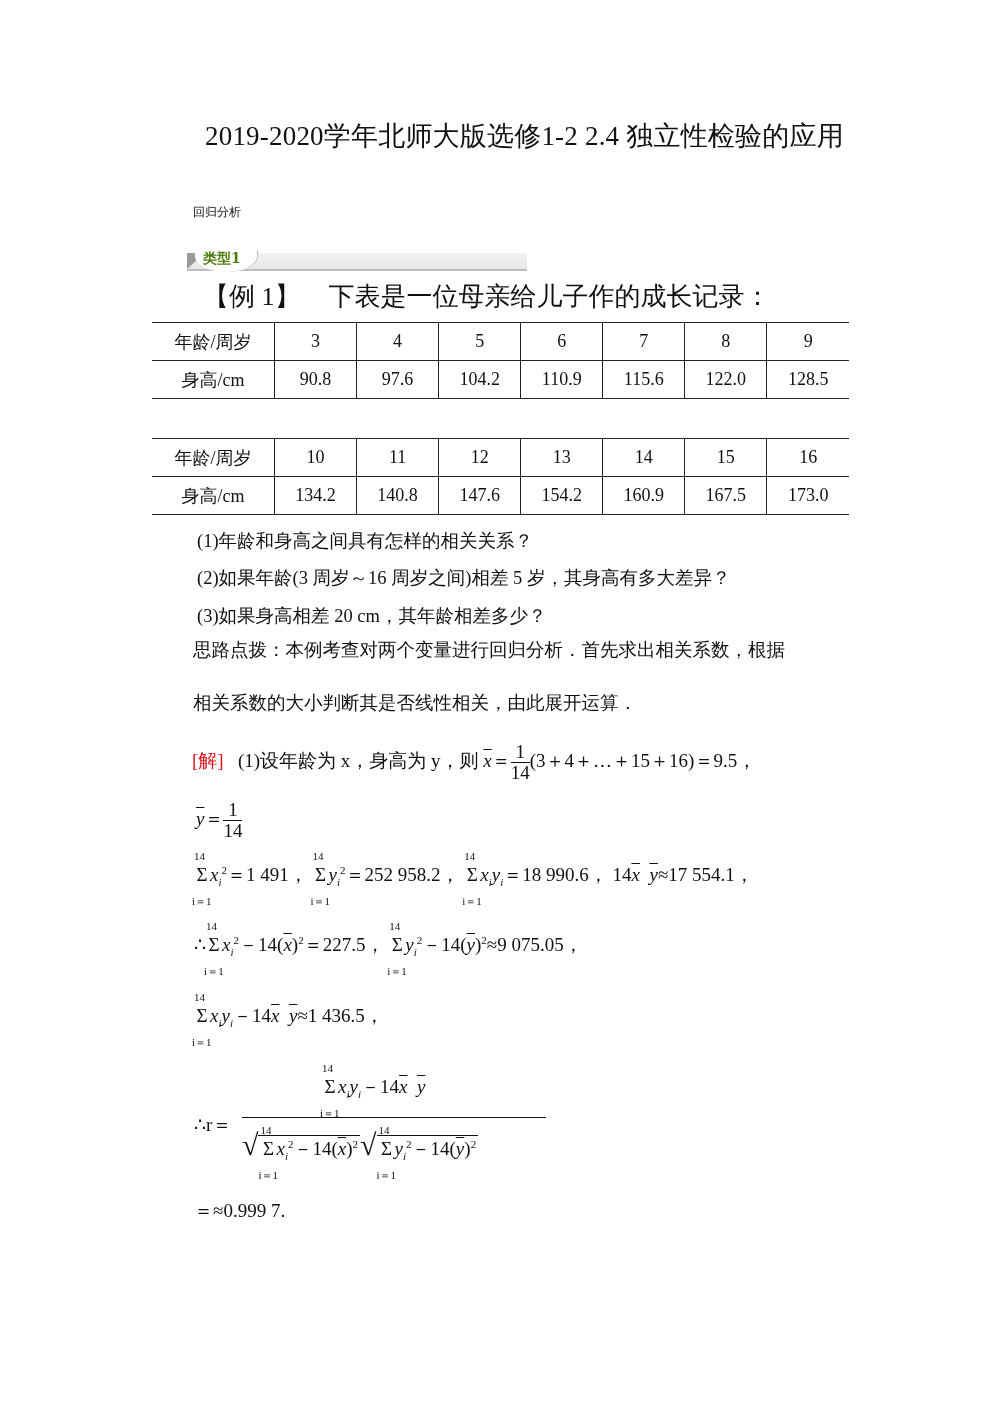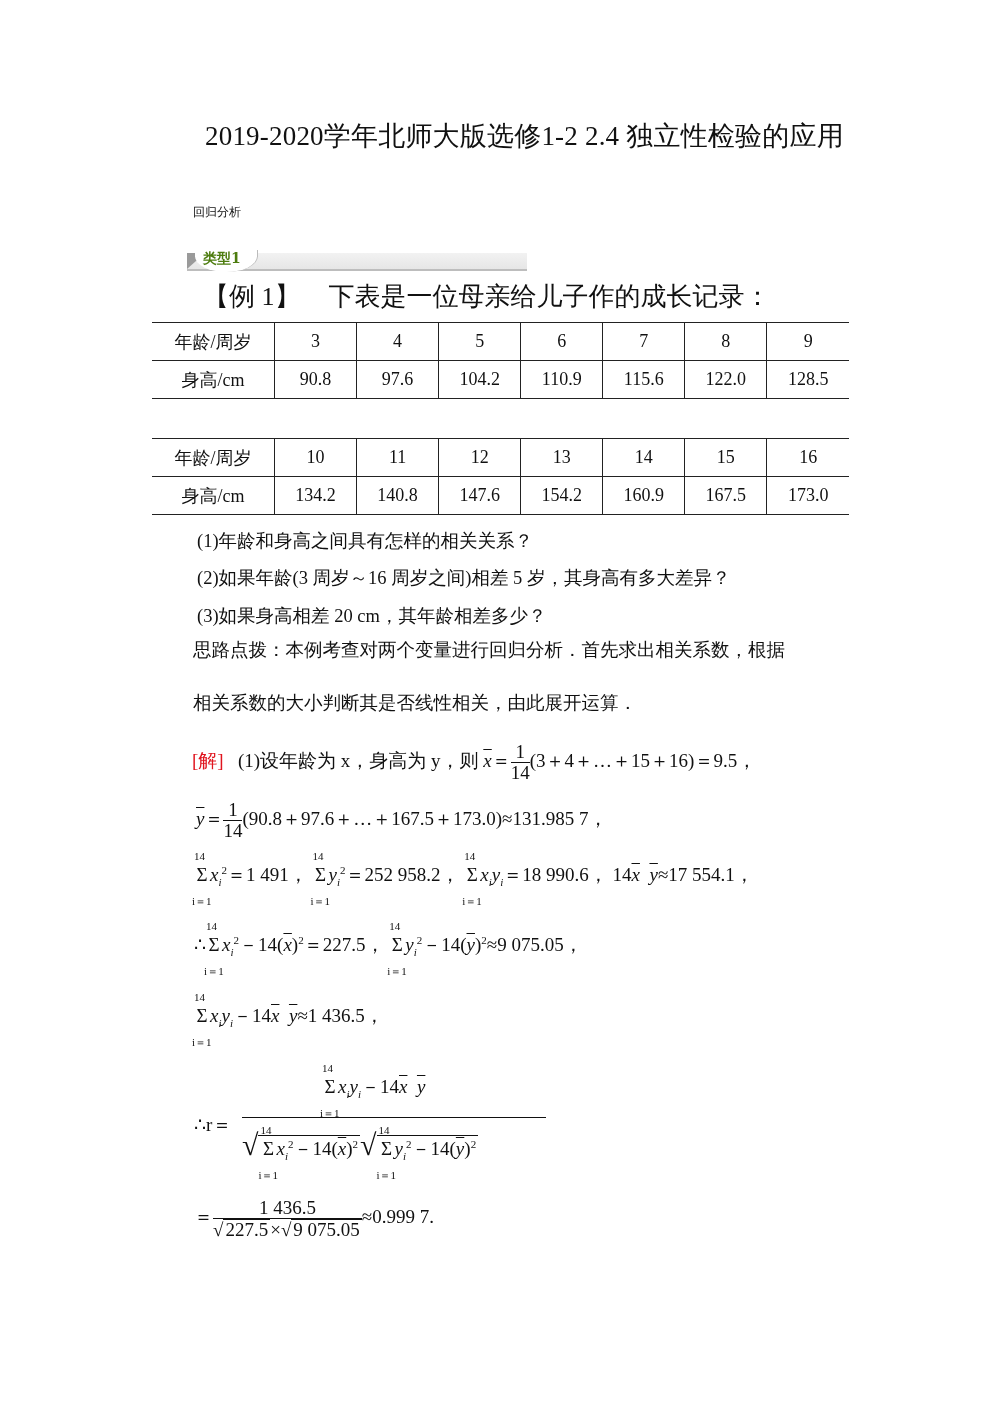"(90.8＋97.6＋…＋167.5＋173.0)≈131.985 7，" span { html: <span>(90.8＋97.6＋…＋167.5＋173.0)≈131.985 7，</span> -> none }
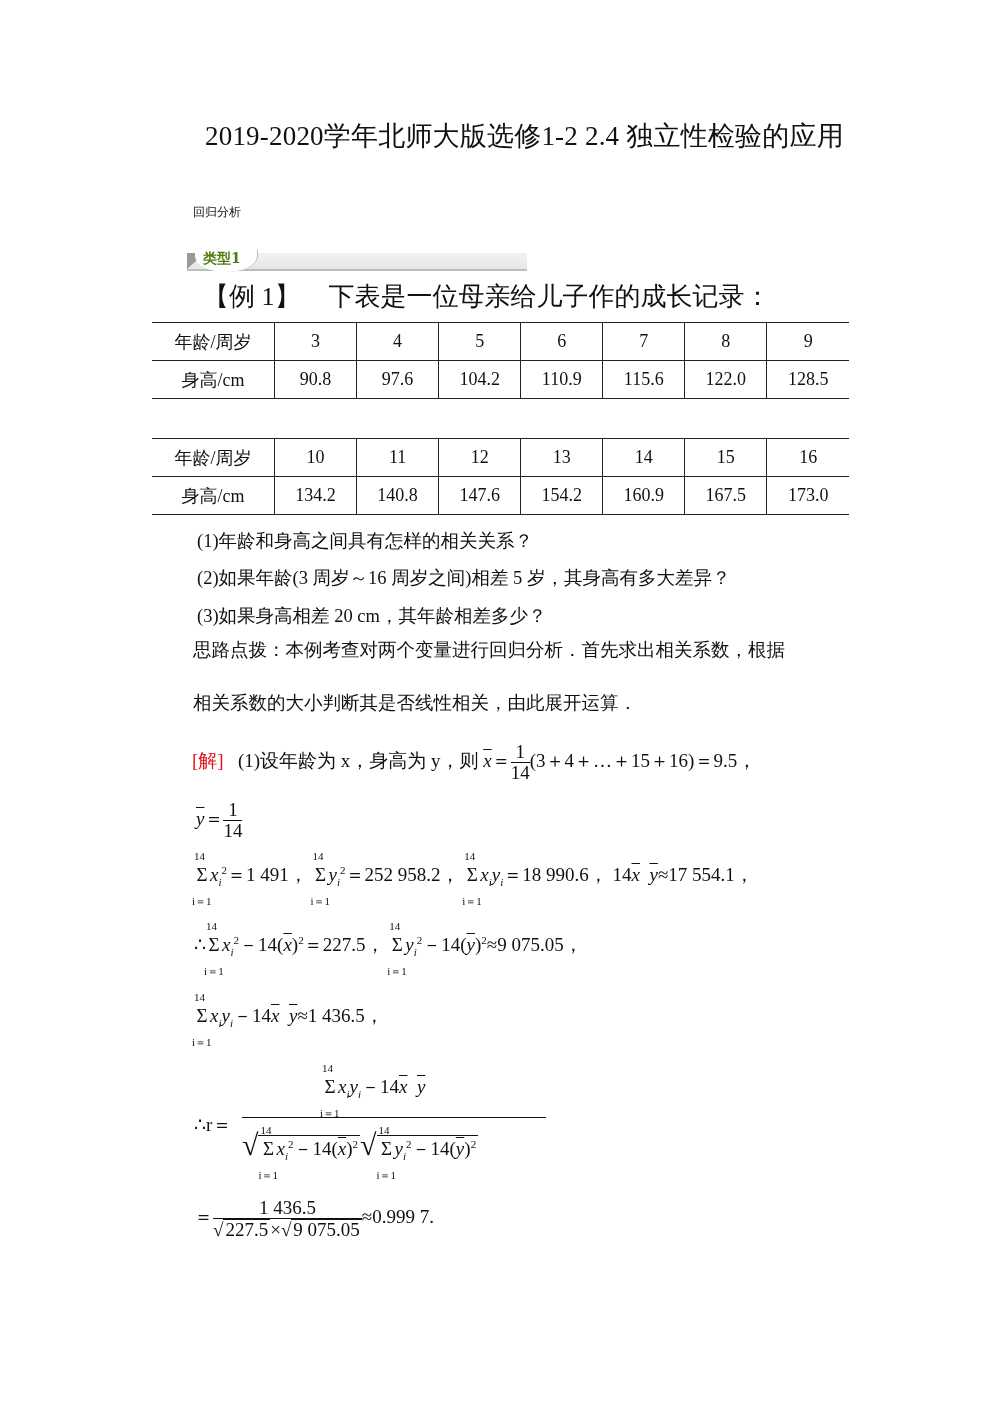"1 436.5" span.frac { html: <span><span>1 436.5</span><span><span>√</span><span>227.5</span>×<span>√</span><span>9 075.05</span></span></span> -> none }
